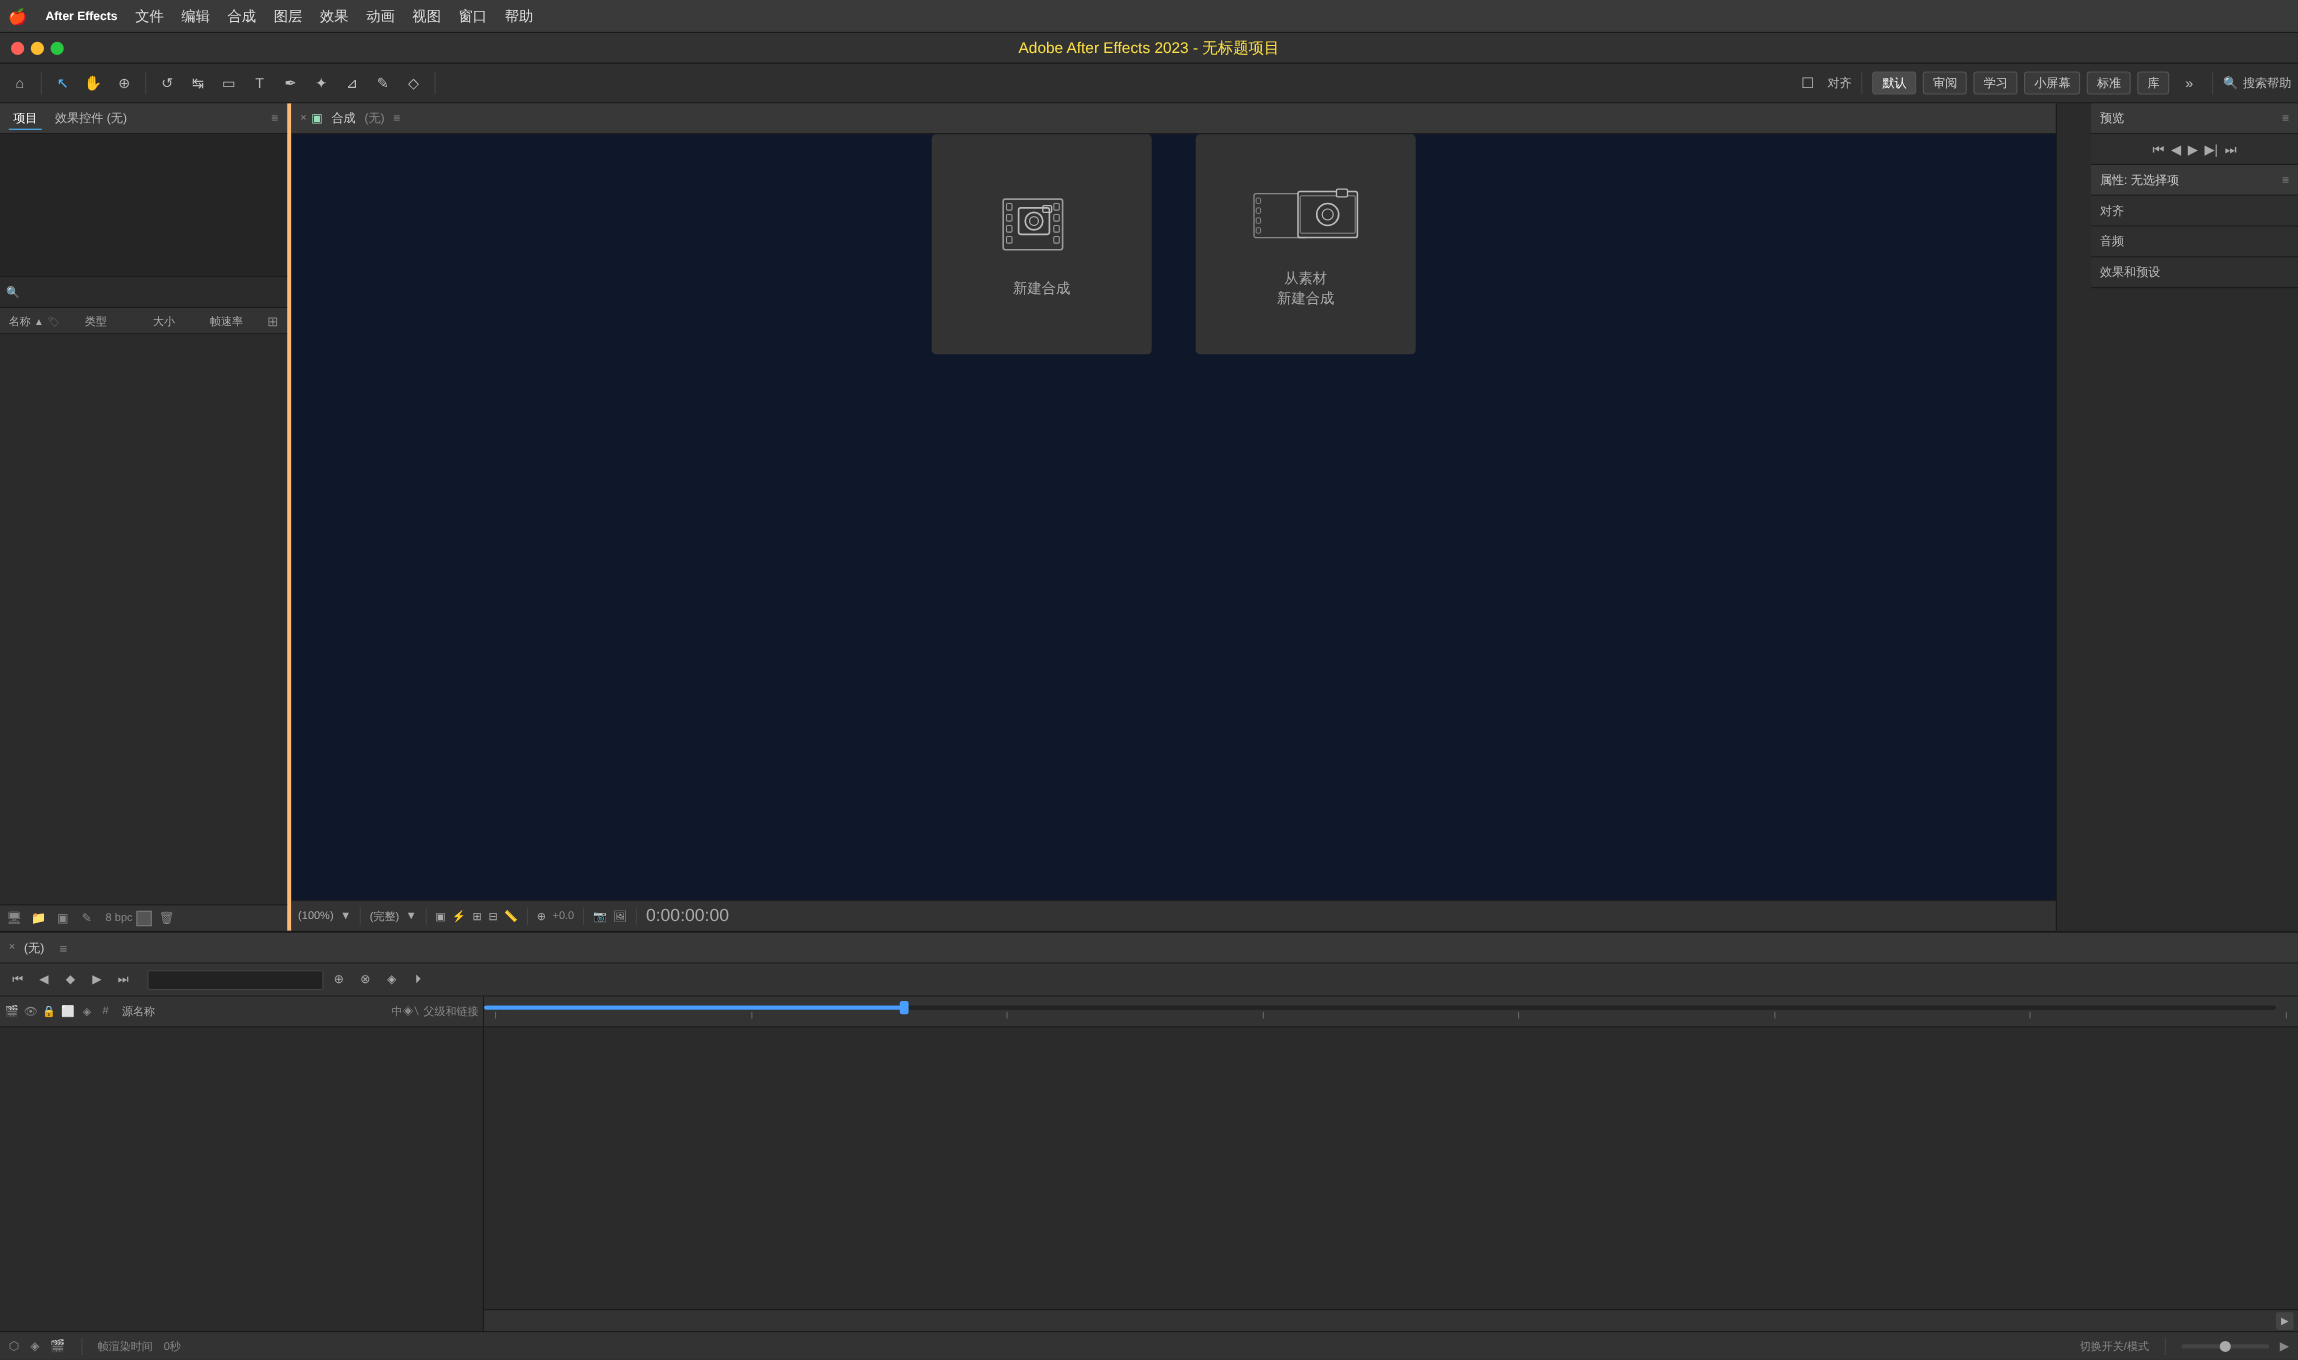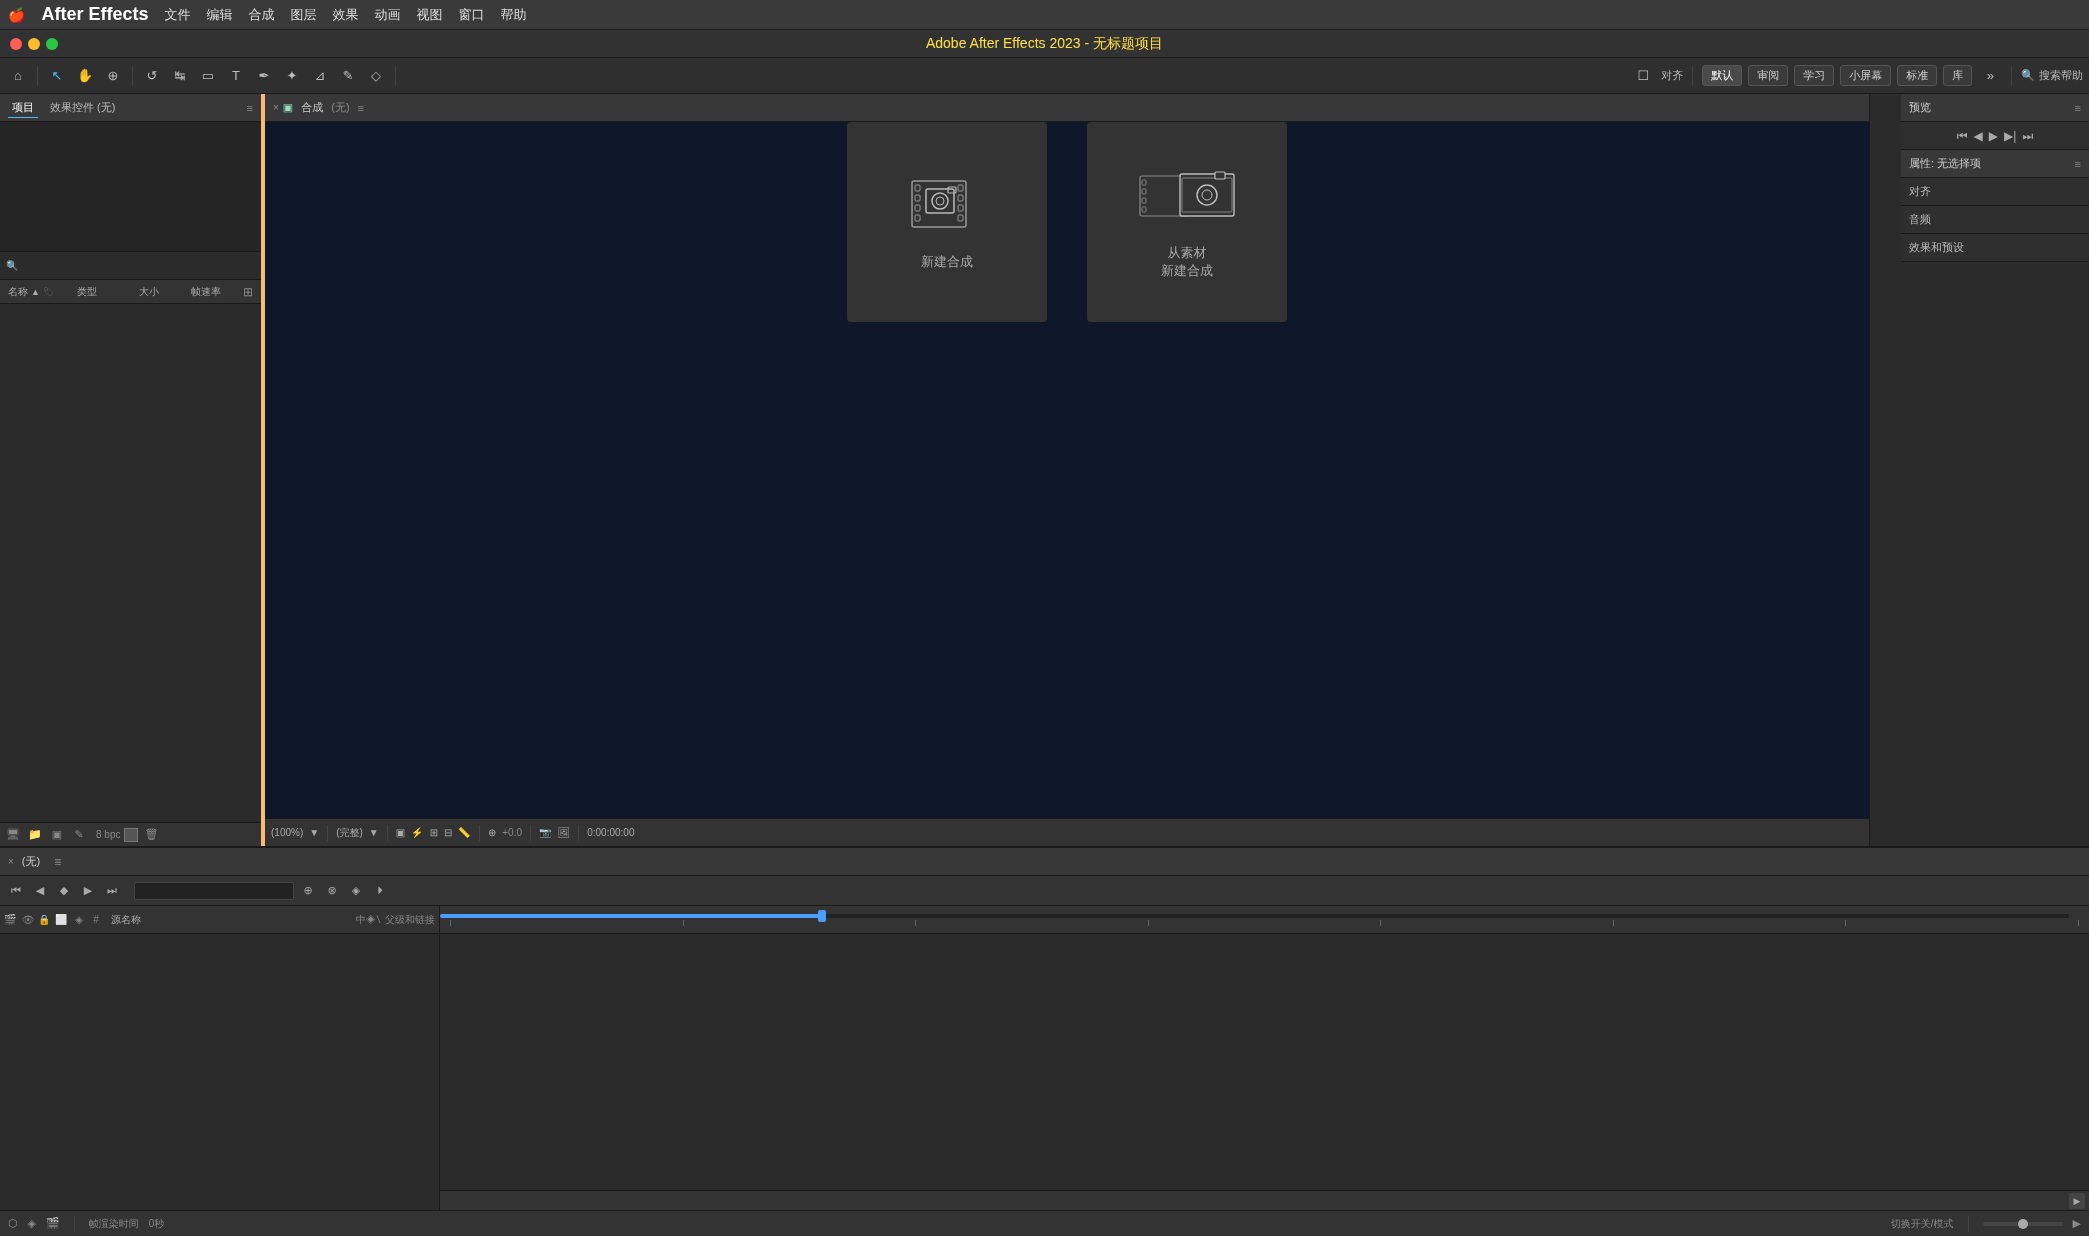"After Effects" .menu-app-name { font-size: 18px -> 11px }
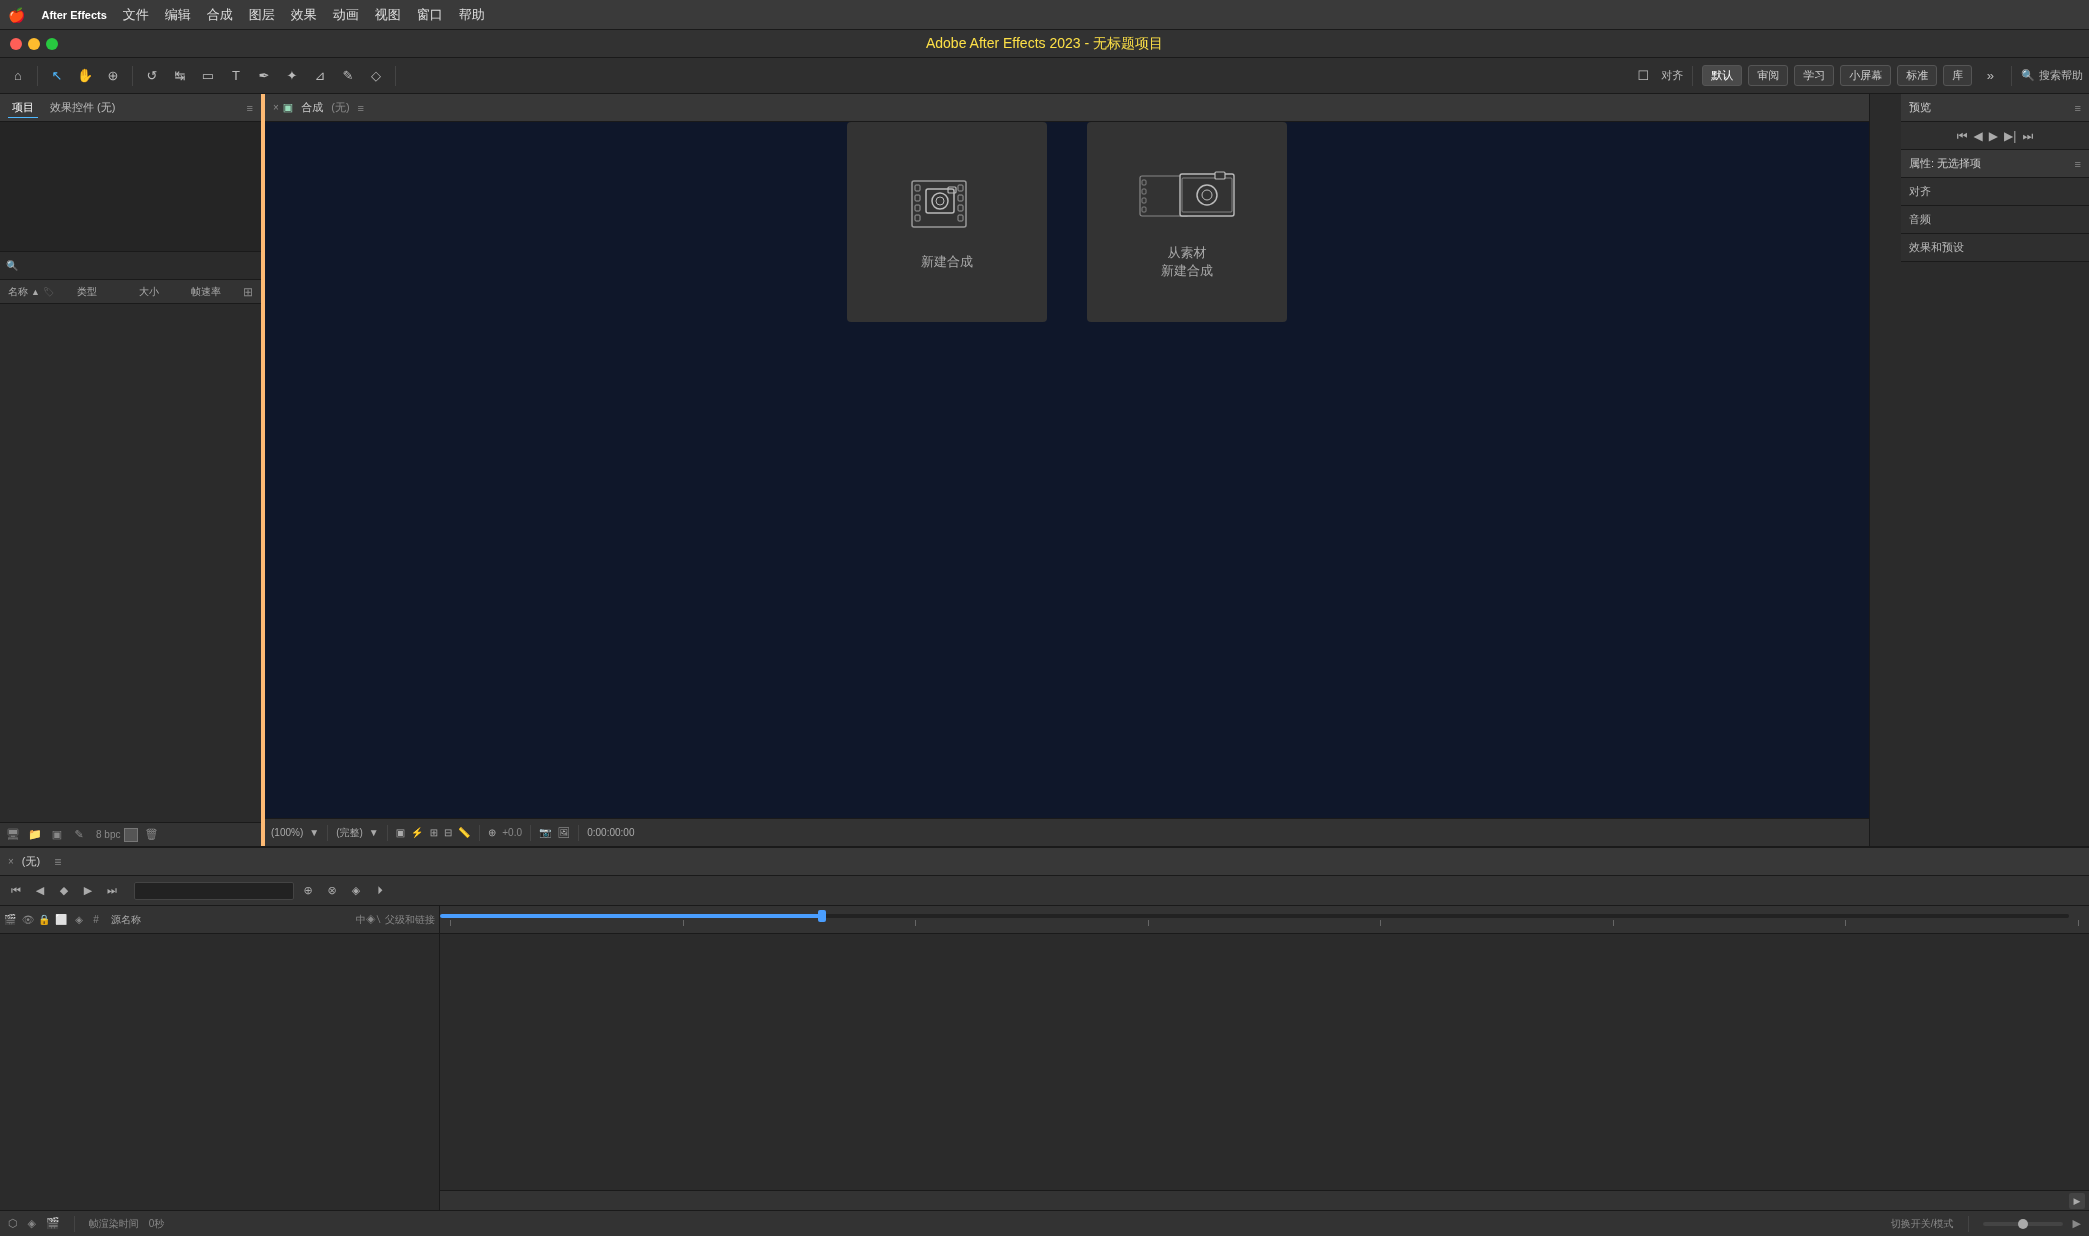"0:00:00:00" span { font-size: 10px -> 16px }
